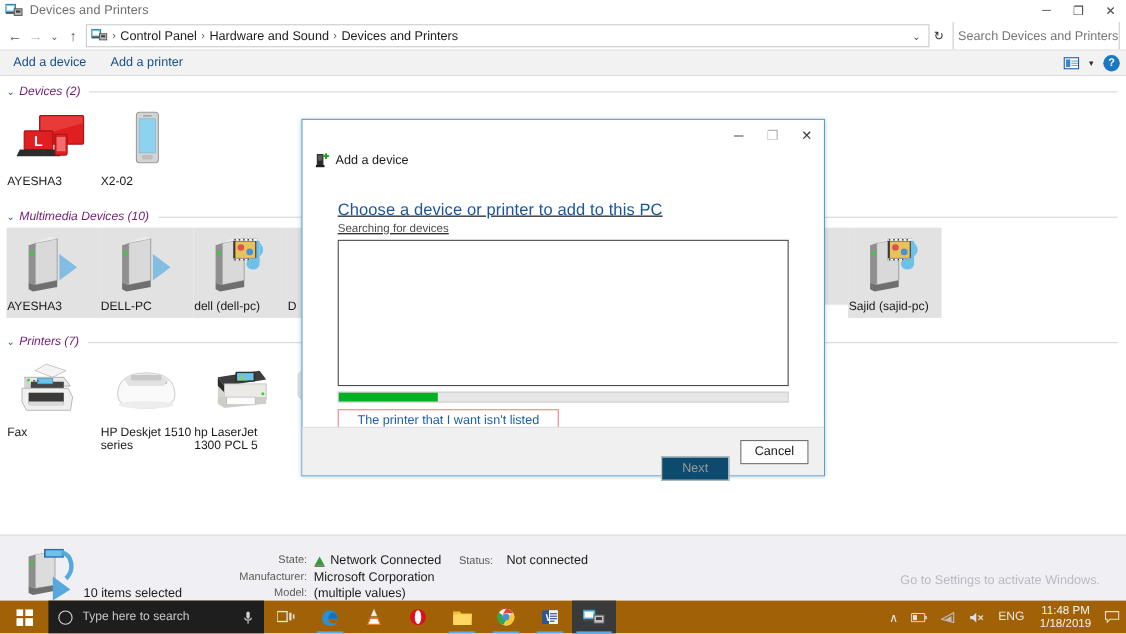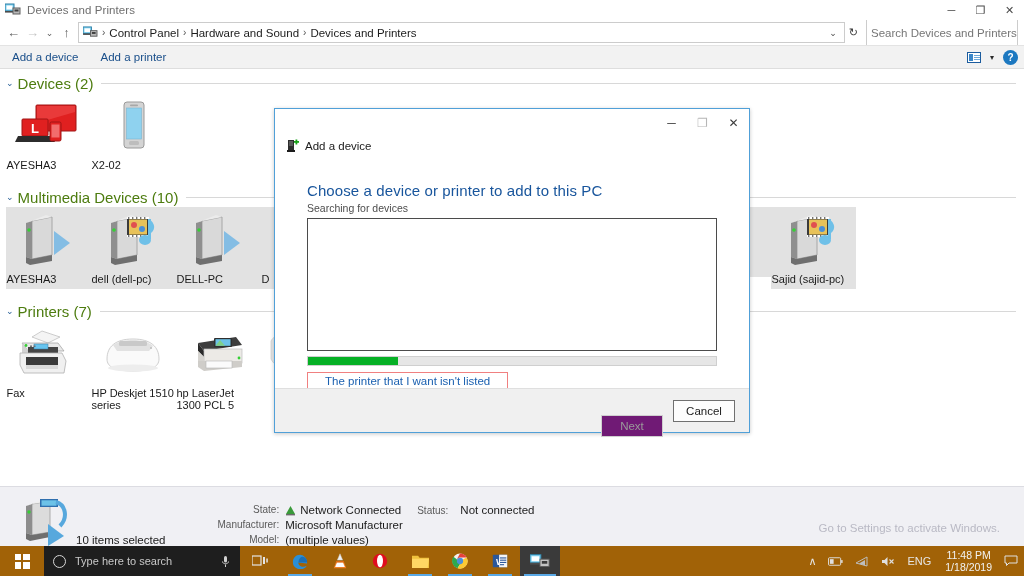"Devices (2)" .grouphdr .gtitle { color: #4d7c0f -> #701a75; font-size: 15px -> 11px; font-style: none -> italic }
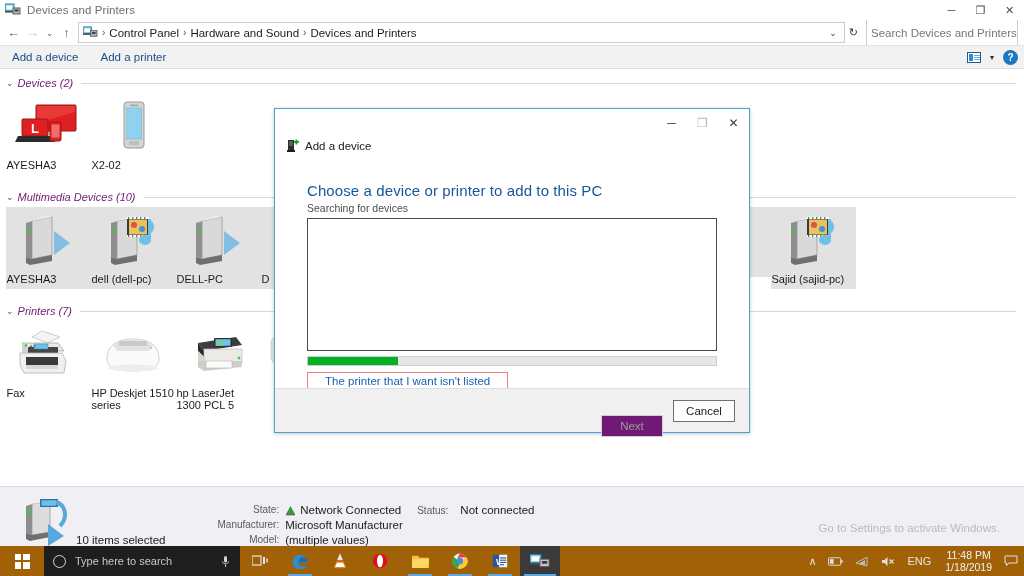"Choose a device or printer" .dlg-body { text-decoration: none -> underline }
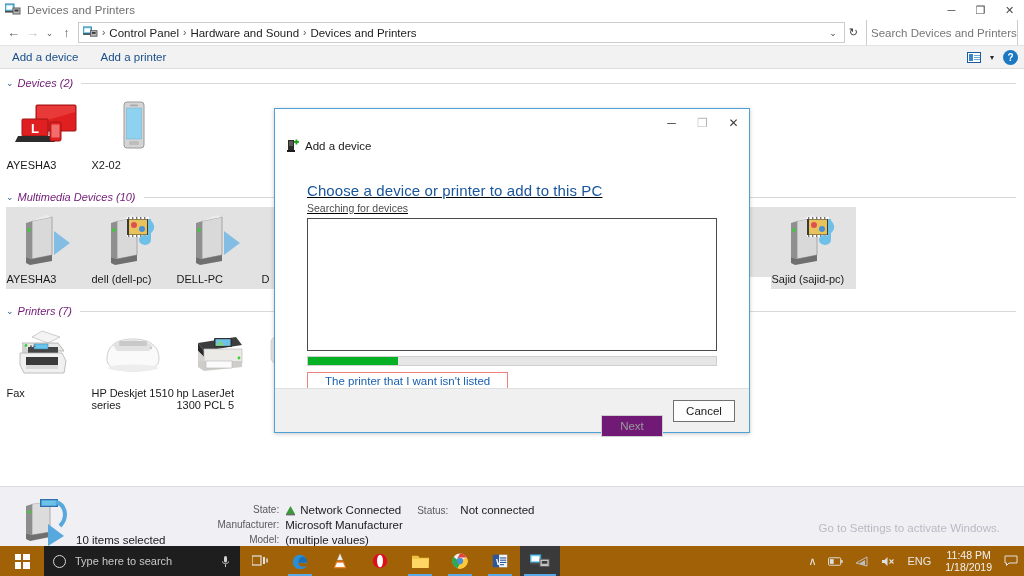"dell (dell-pc)" div.tile { order: before "DELL-PC" -> after "DELL-PC" }
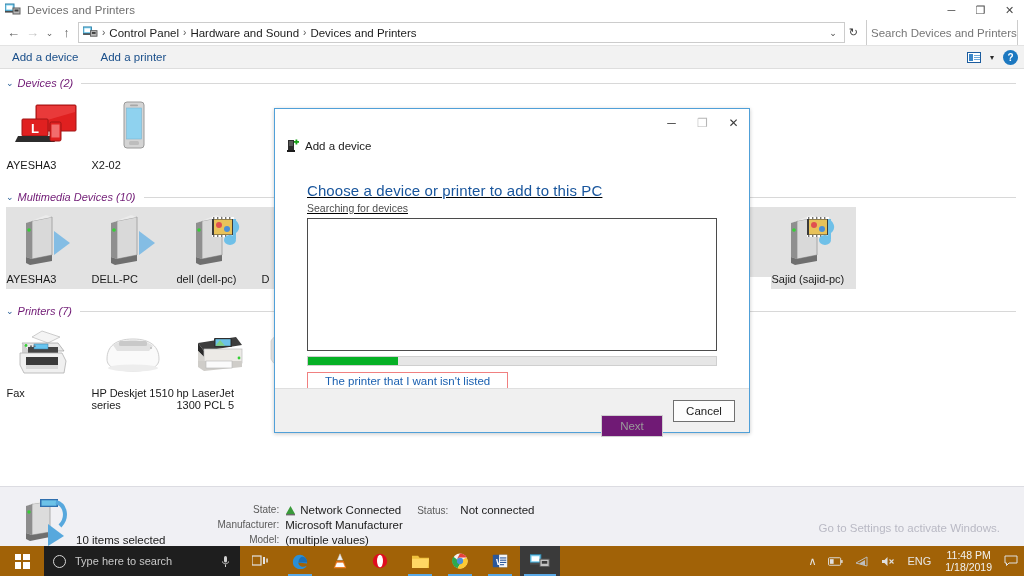"Next" .dlg-btn.disabled { background: #701a75 -> #0c4a6e }
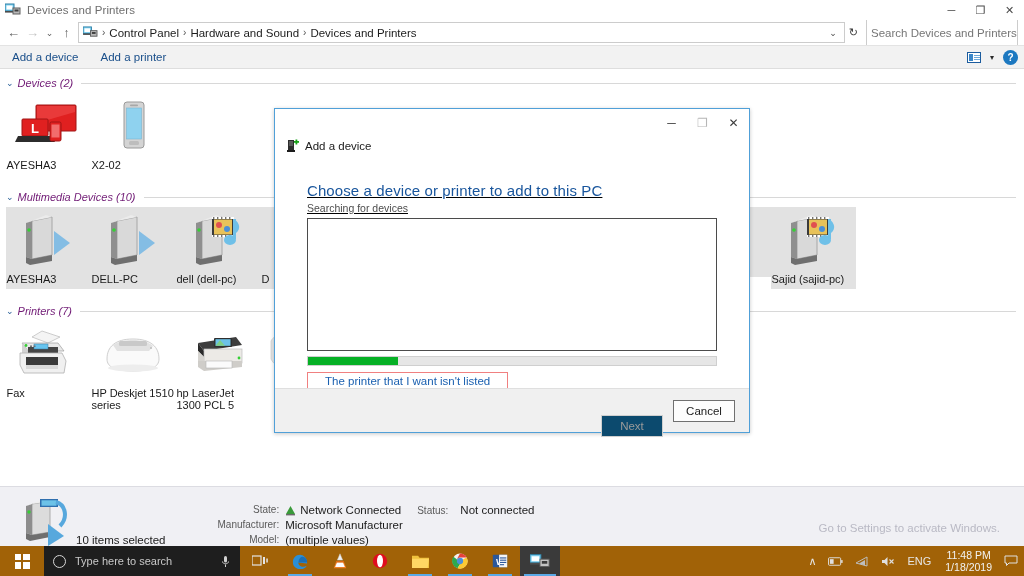"Microsoft Manufacturer" div.st-val { text: Manufacturer -> Corporation }
